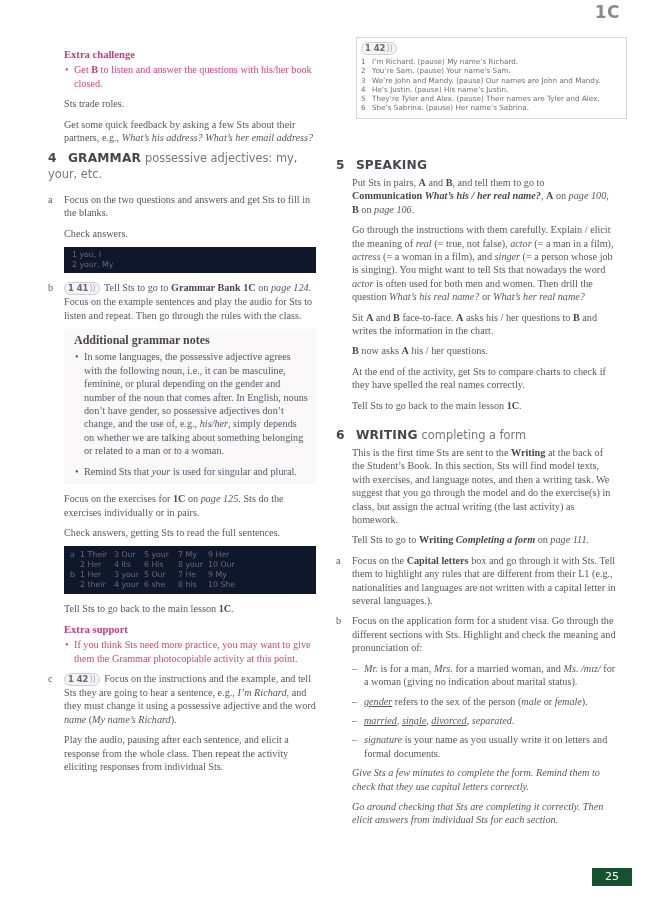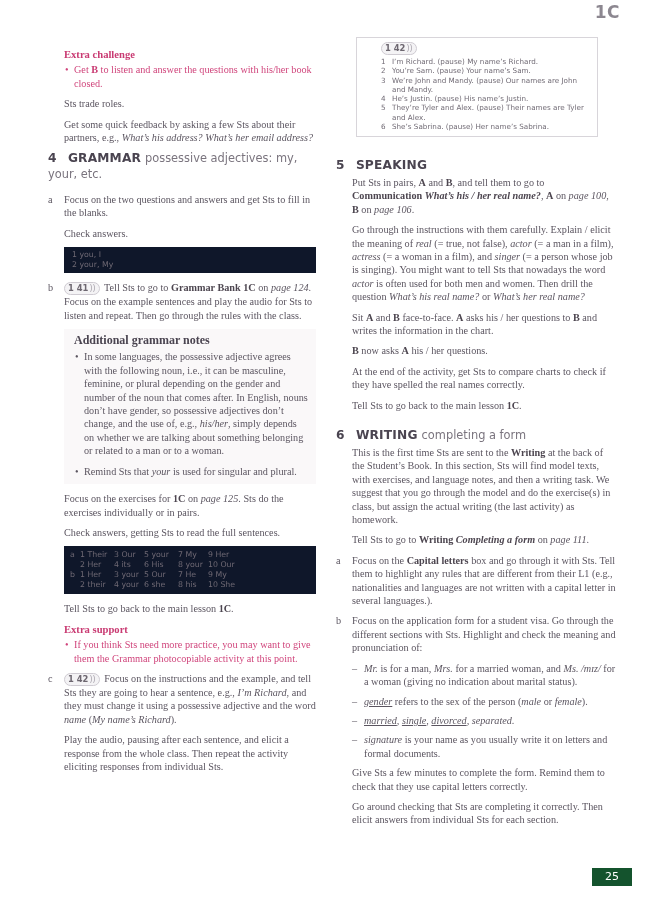"1 42))" .script-box { padding: 4px 6px 5px 24px -> 4px 6px 5px 4px; width: 242px -> 271px }
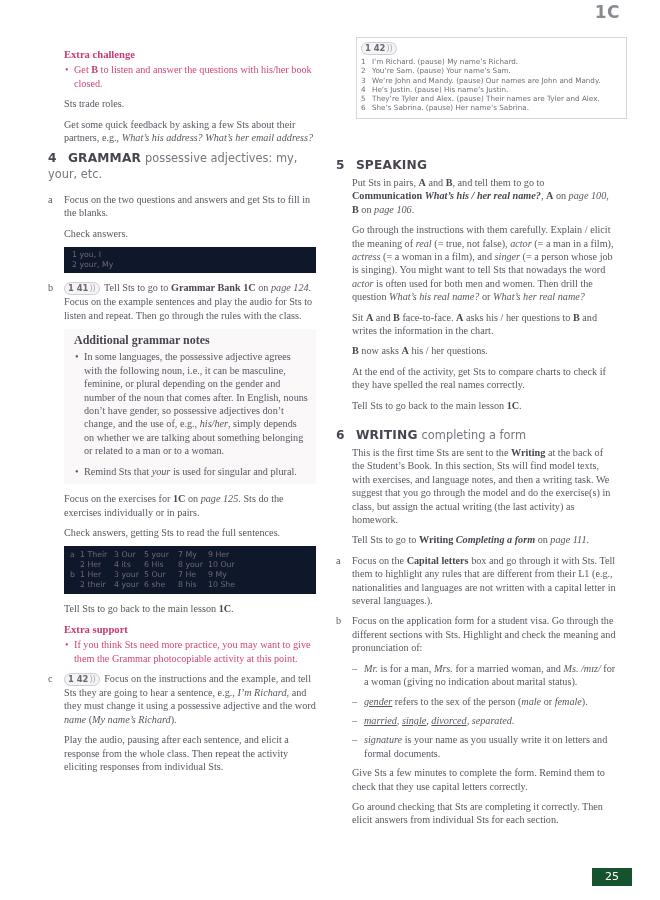"Give Sts a few minutes" div { font-style: none -> italic }
